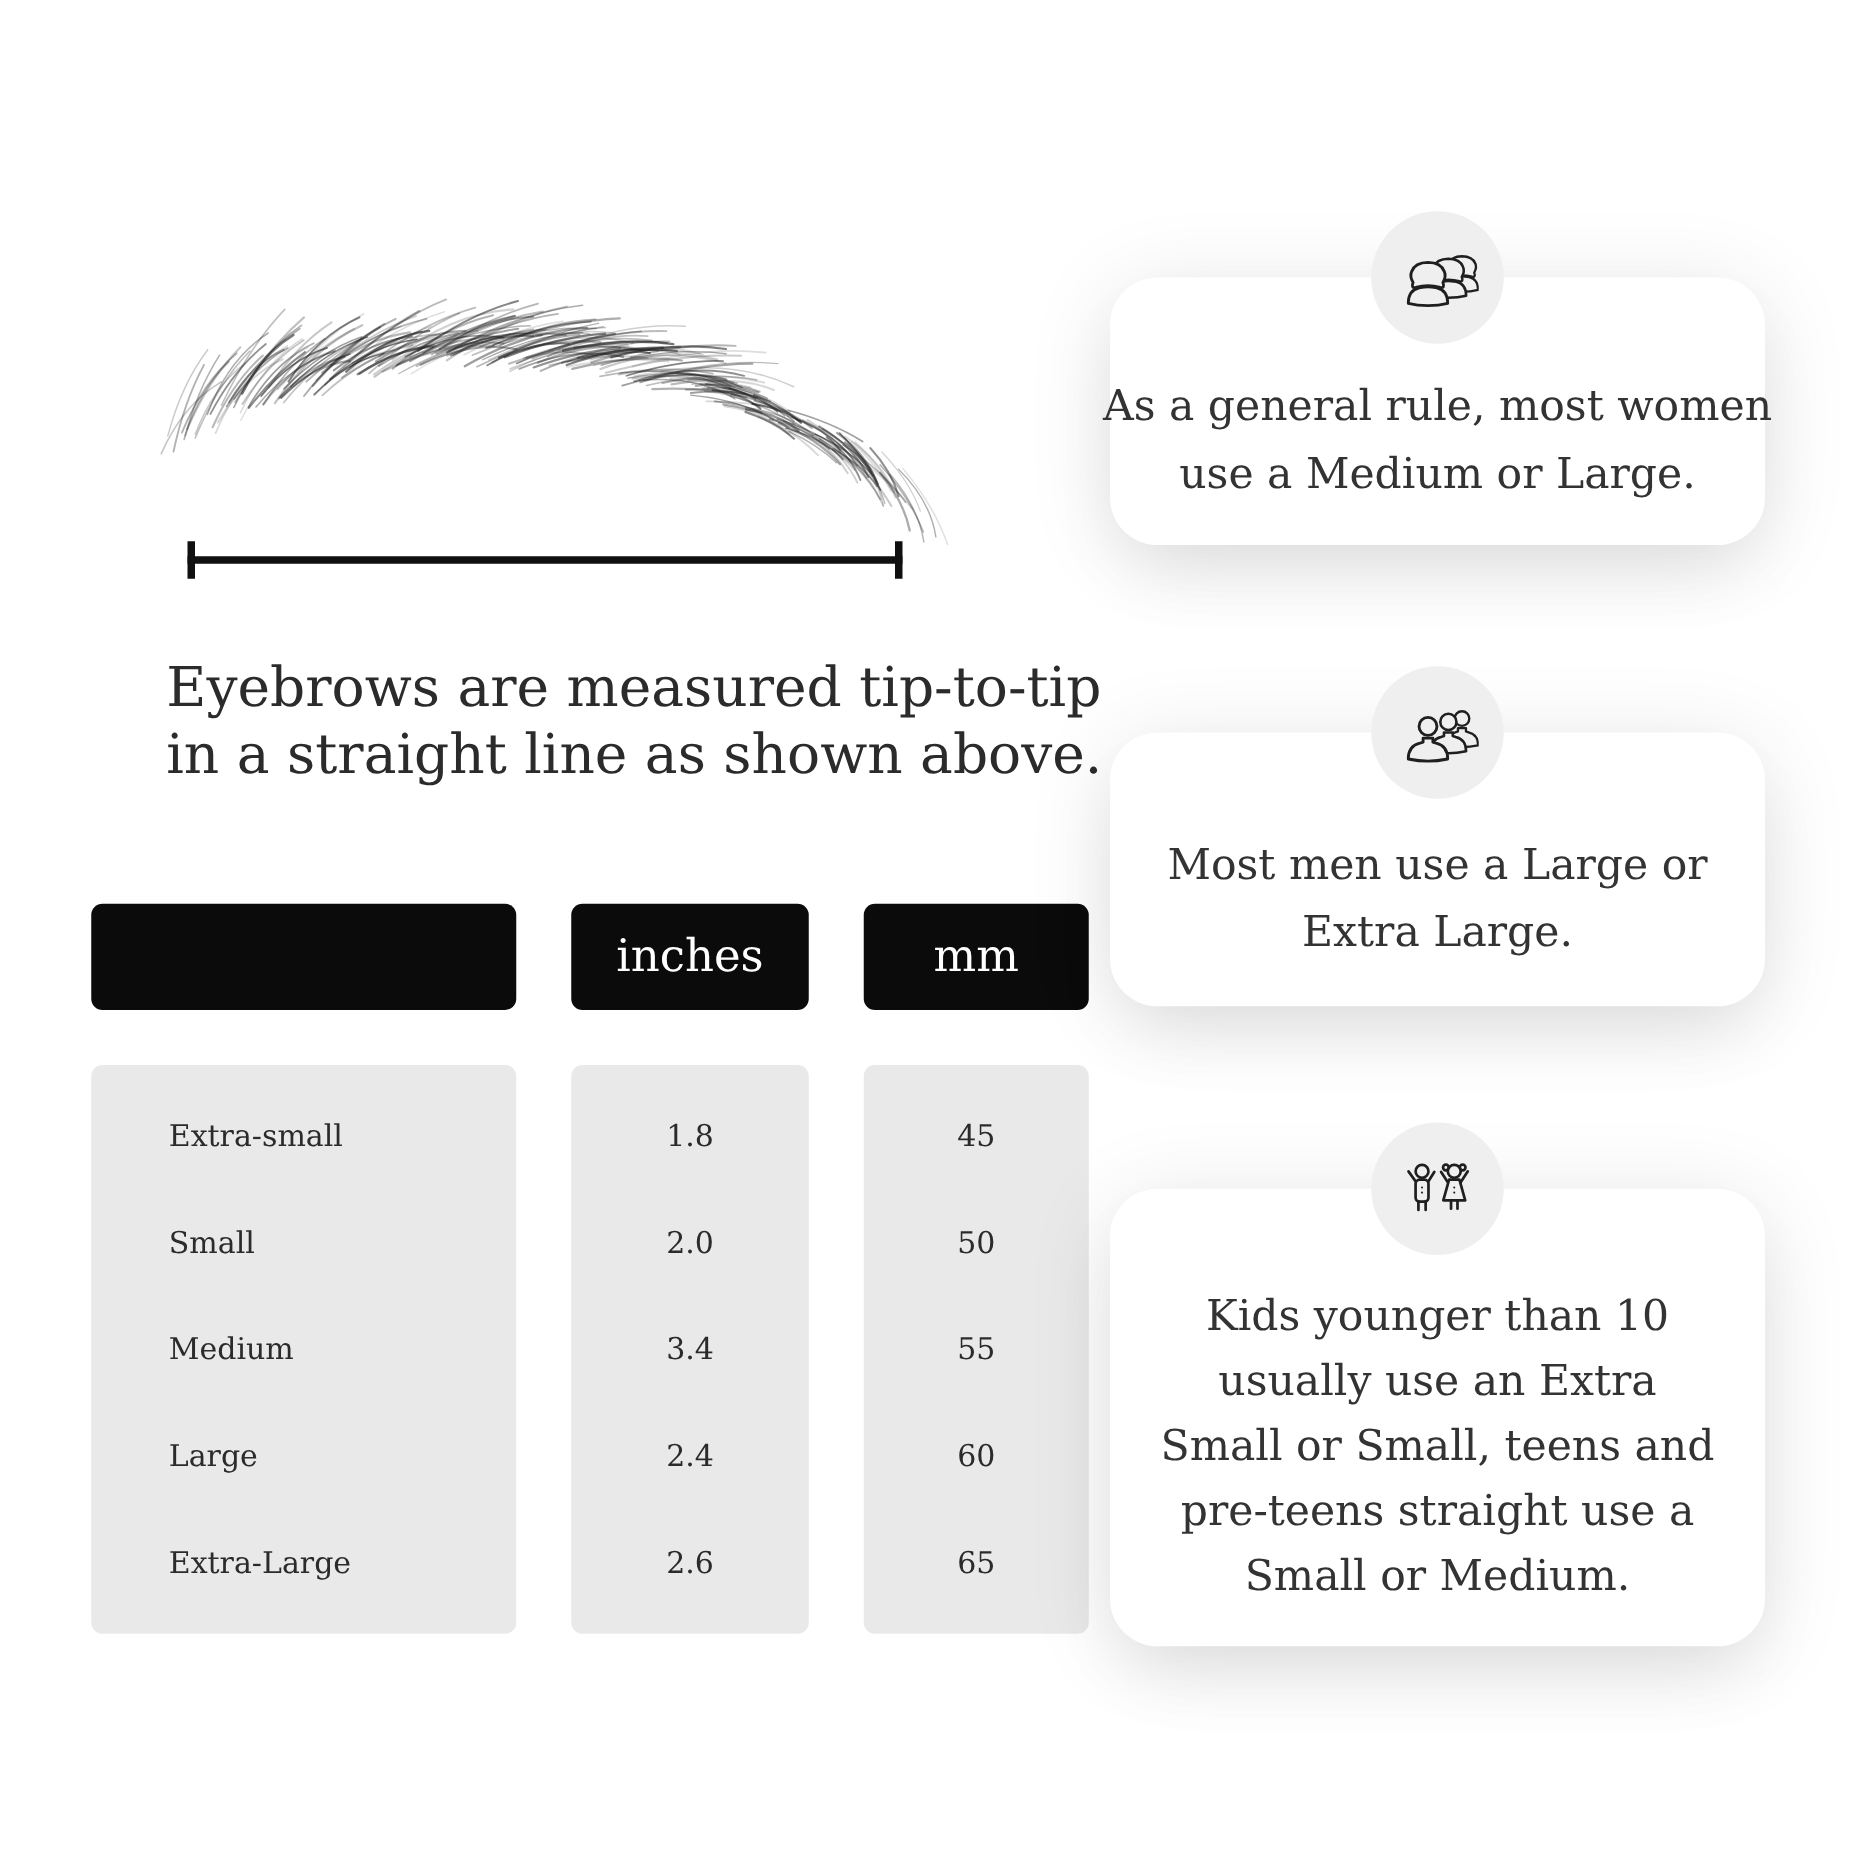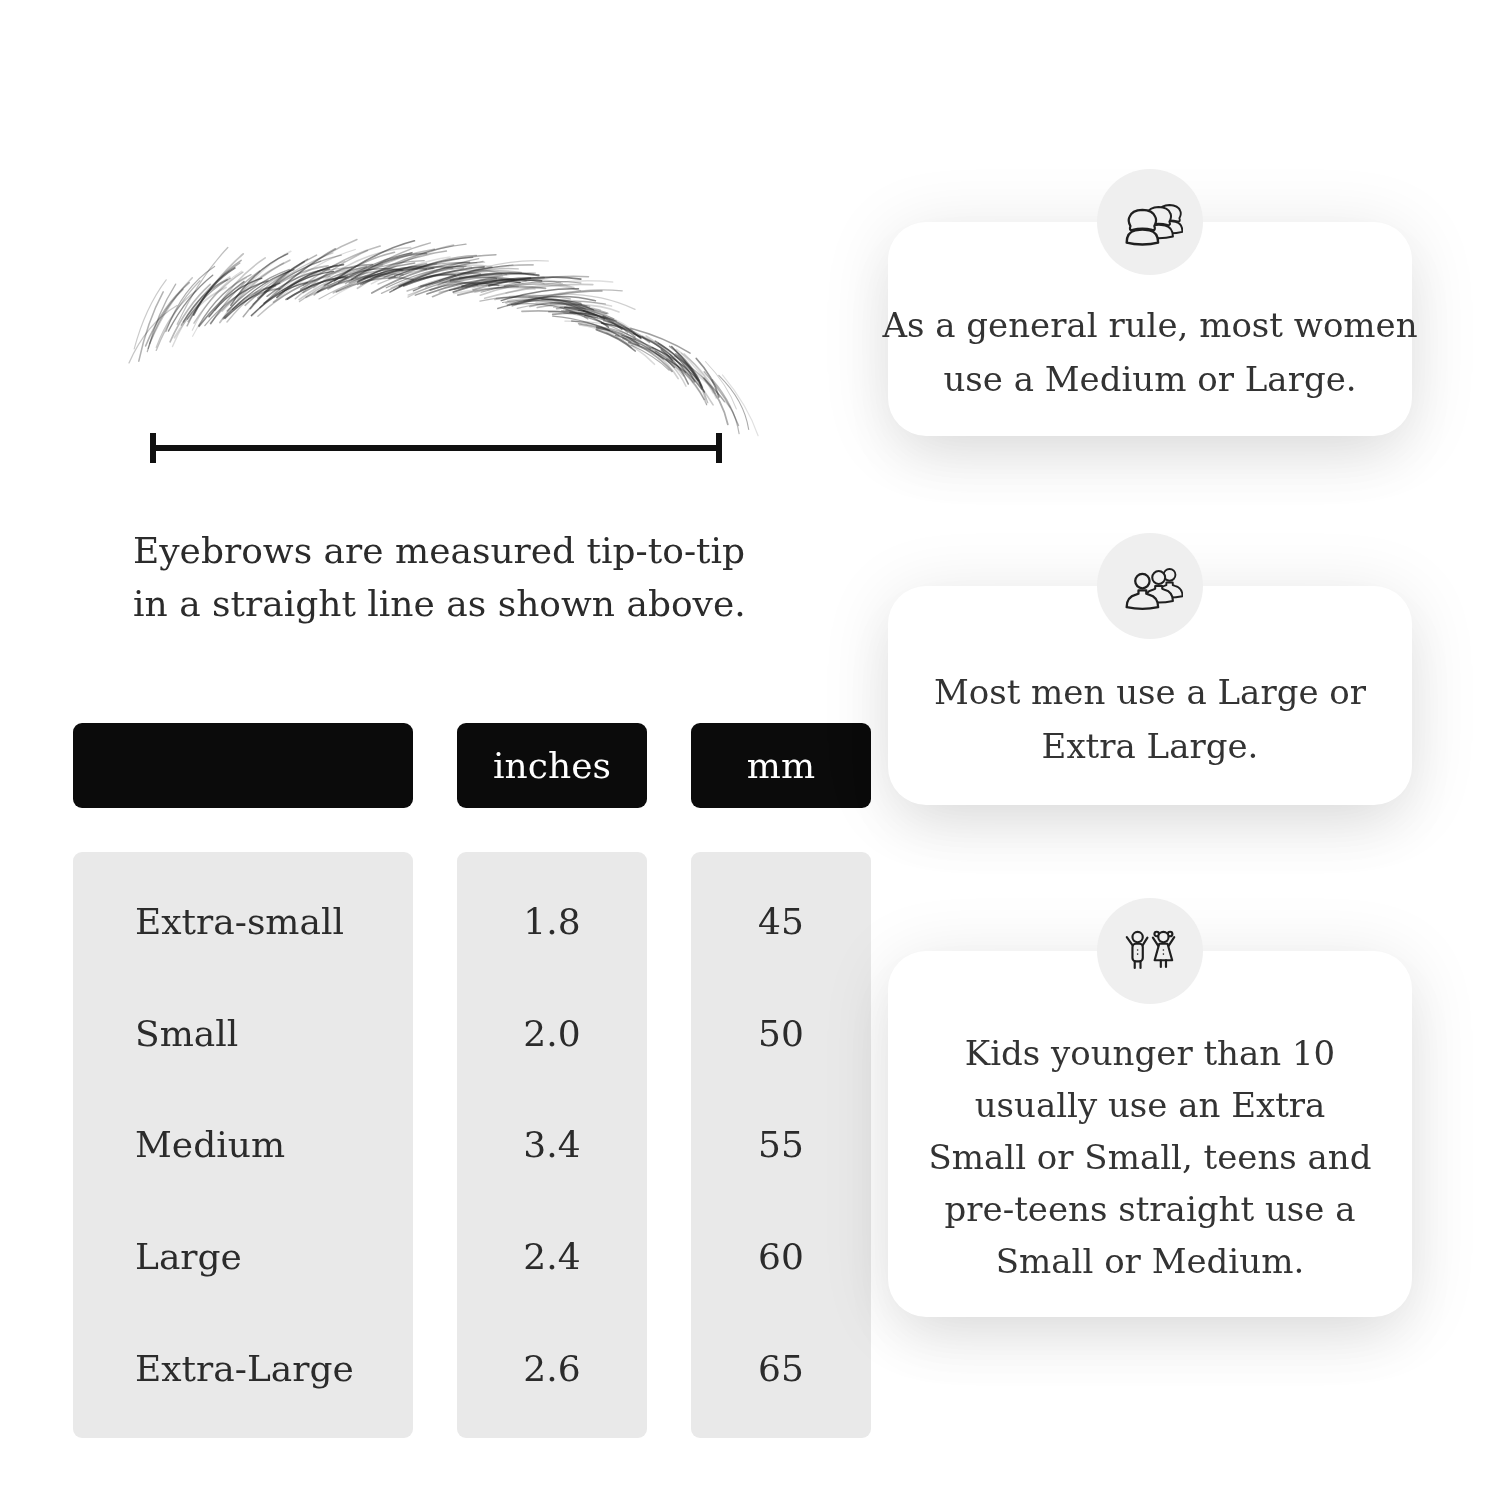"Eyebrows are measured tip-to-tip" .brow-caption { font-size: 36px -> 44px }
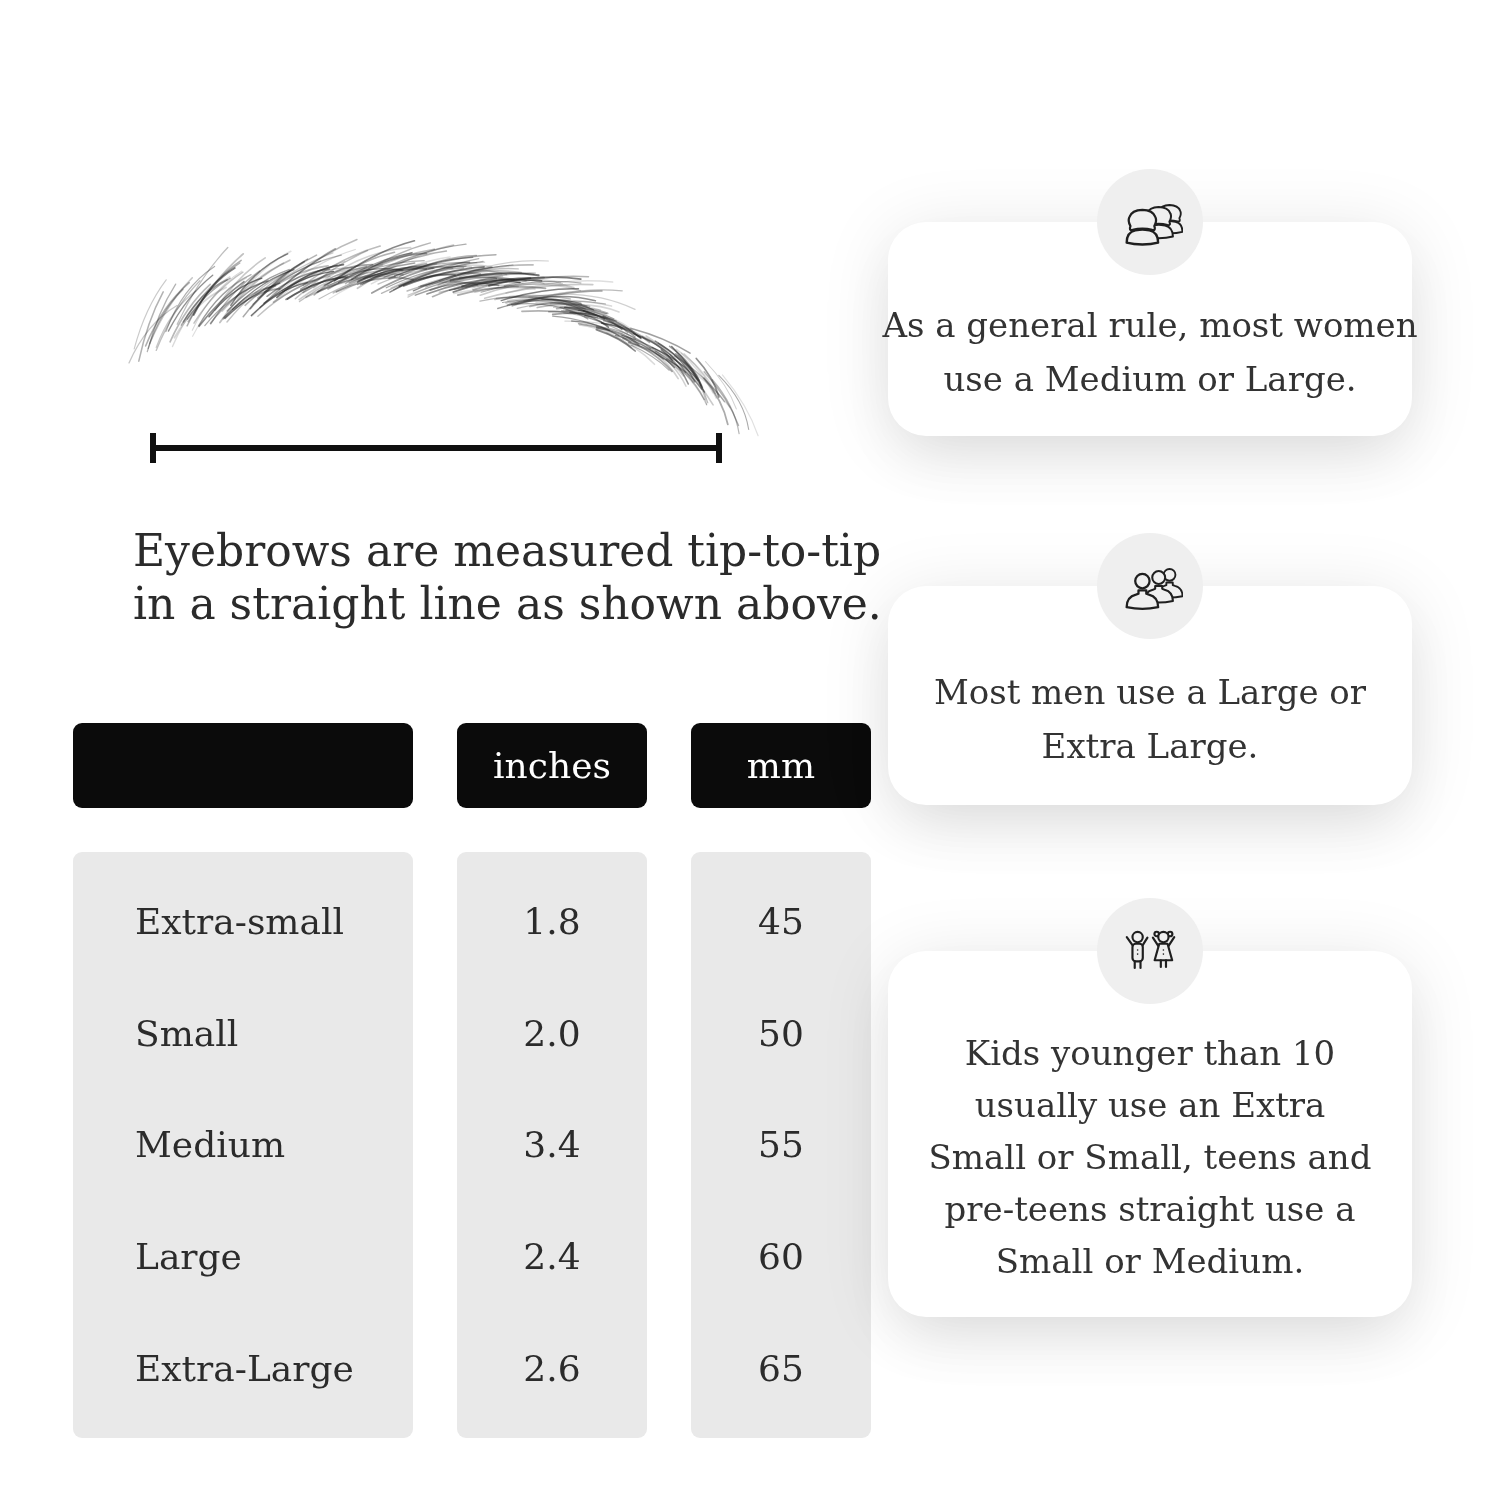"Extra-small" .tcol { font-size: 36px -> 24px; height: 586px -> 455px }
